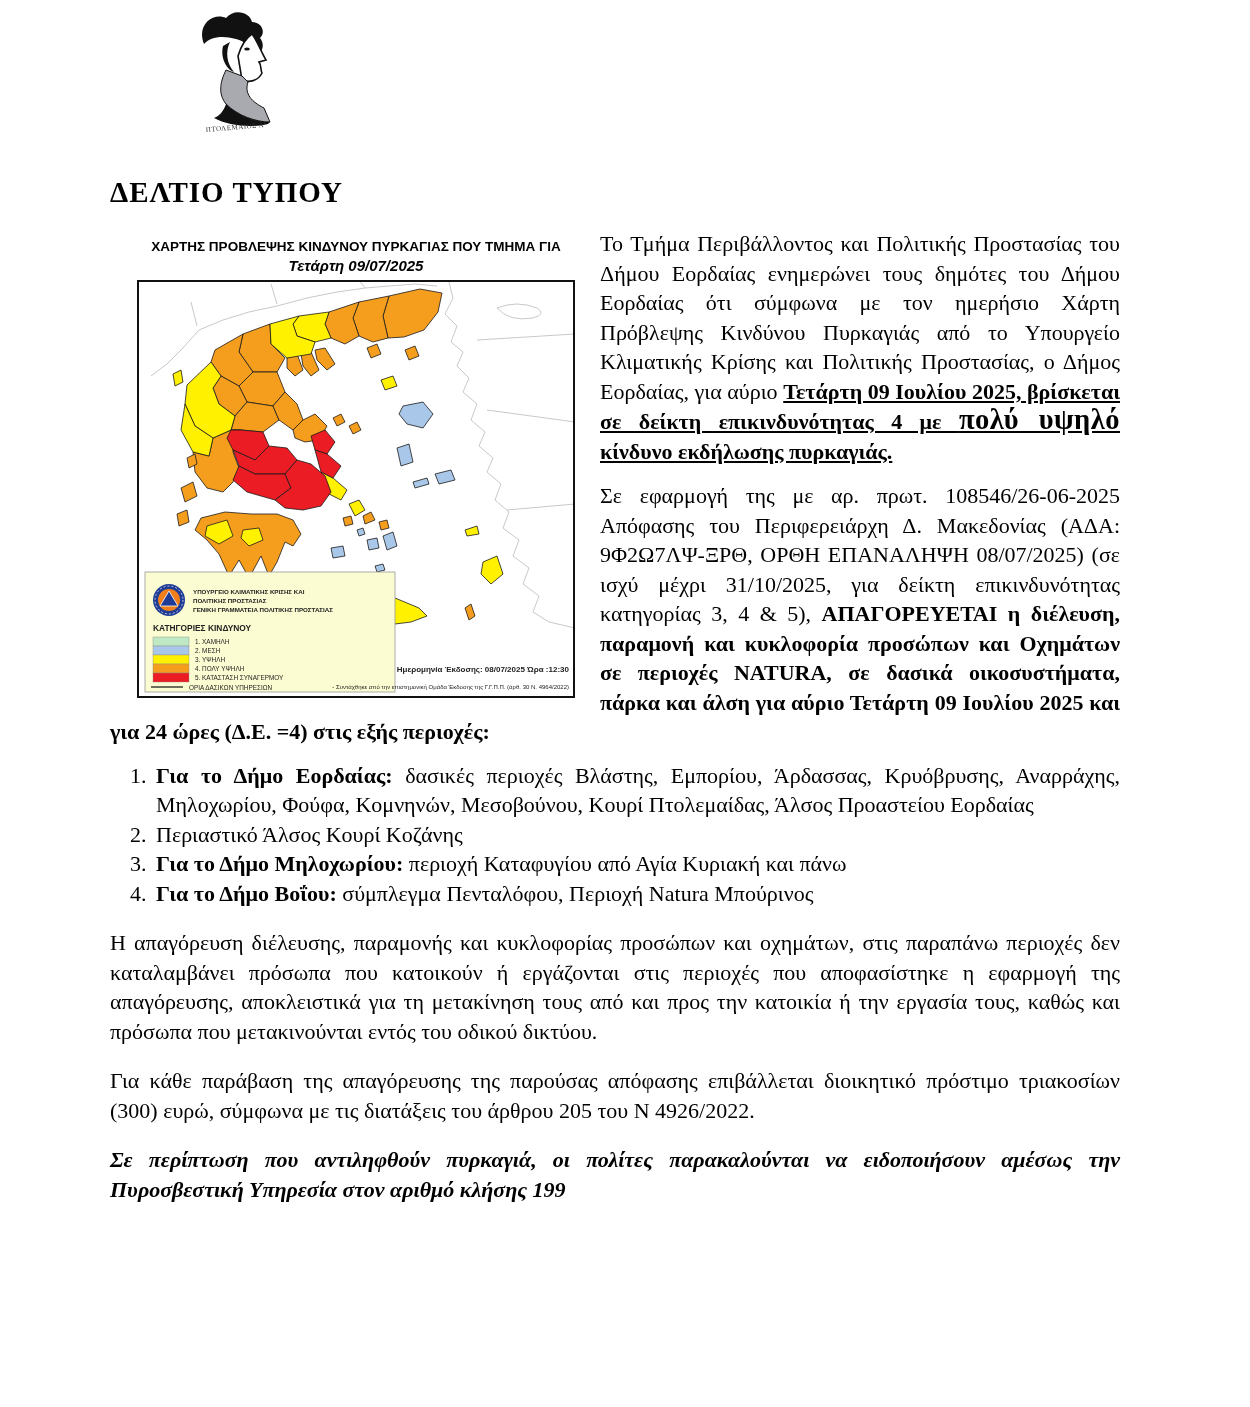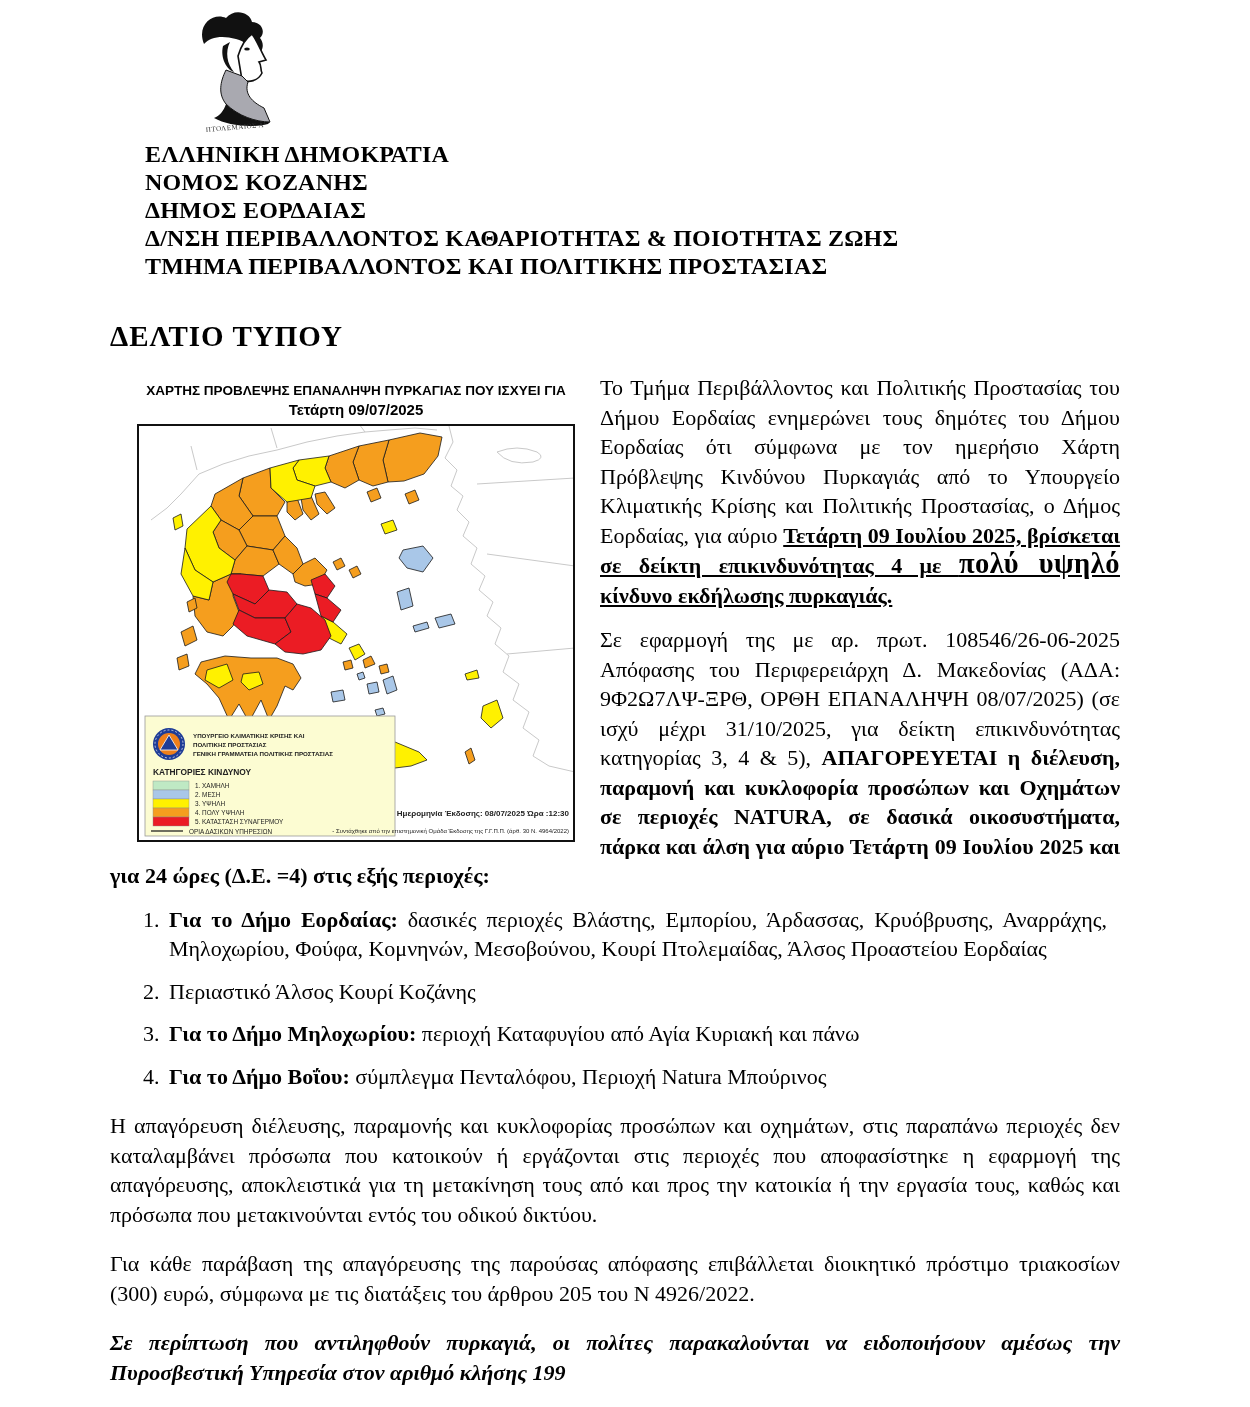"ΕΛΛΗΝΙΚΗ ΔΗΜΟΚΡΑΤΙΑ" div.header-block { html: <div> <div>ΕΛΛΗΝΙΚΗ ΔΗΜΟΚΡΑΤΙΑ</div> <div>ΝΟΜΟΣ ΚΟΖΑΝΗΣ</div> <div>ΔΗΜΟΣ ΕΟΡΔΑΙΑΣ</div> <div>Δ/ΝΣΗ ΠΕΡΙΒΑΛΛΟΝΤΟΣ ΚΑΘΑΡΙΟΤΗΤΑΣ &amp; ΠΟΙΟΤΗΤΑΣ ΖΩΗΣ</div> <div>ΤΜΗΜΑ ΠΕΡΙΒΑΛΛΟΝΤΟΣ ΚΑΙ ΠΟΛΙΤΙΚΗΣ ΠΡΟΣΤΑΣΙΑΣ</div> </div> -> none }
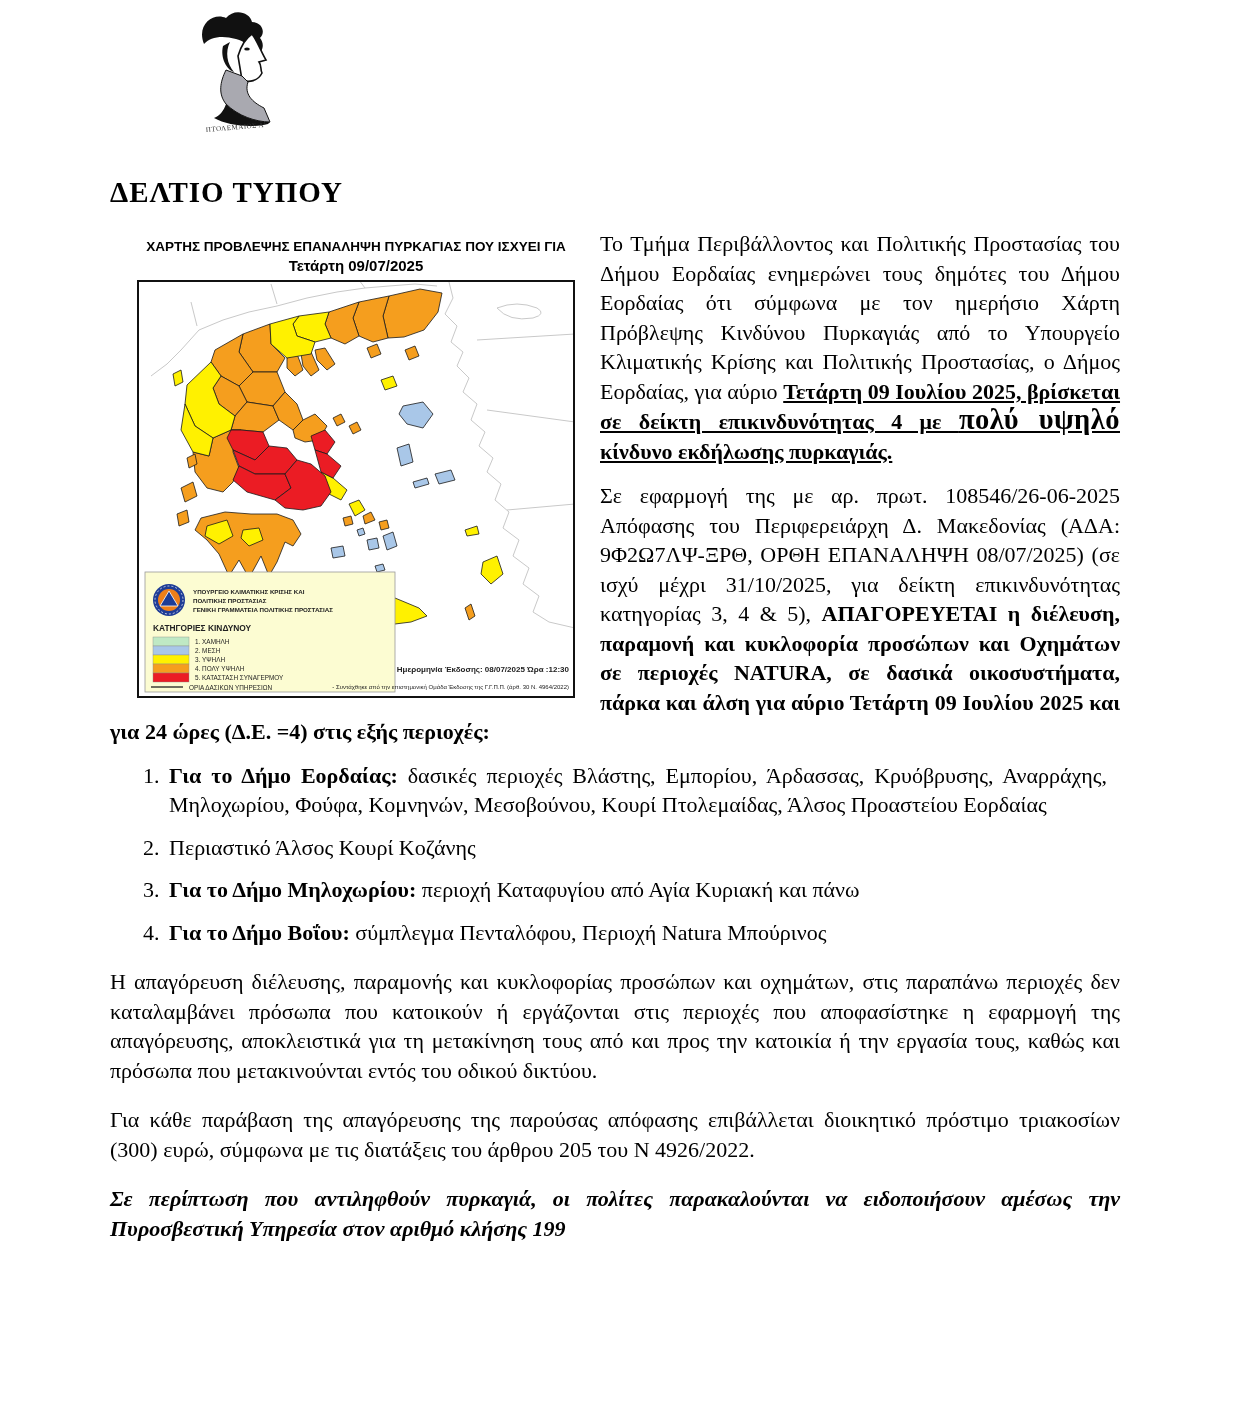"ΧΑΡΤΗΣ ΠΡΟΒΛΕΨΗΣ ΕΠΑΝΑΛΗΨΗ ΠΥΡΚΑΓΙΑΣ ΠΟΥ" div.l1 { text: ΕΠΑΝΑΛΗΨΗ ΠΥΡΚΑΓΙΑΣ ΠΟΥ ΙΣΧΥΕΙ -> ΚΙΝΔΥΝΟΥ ΠΥΡΚΑΓΙΑΣ ΠΟΥ ΤΜΗΜΑ }
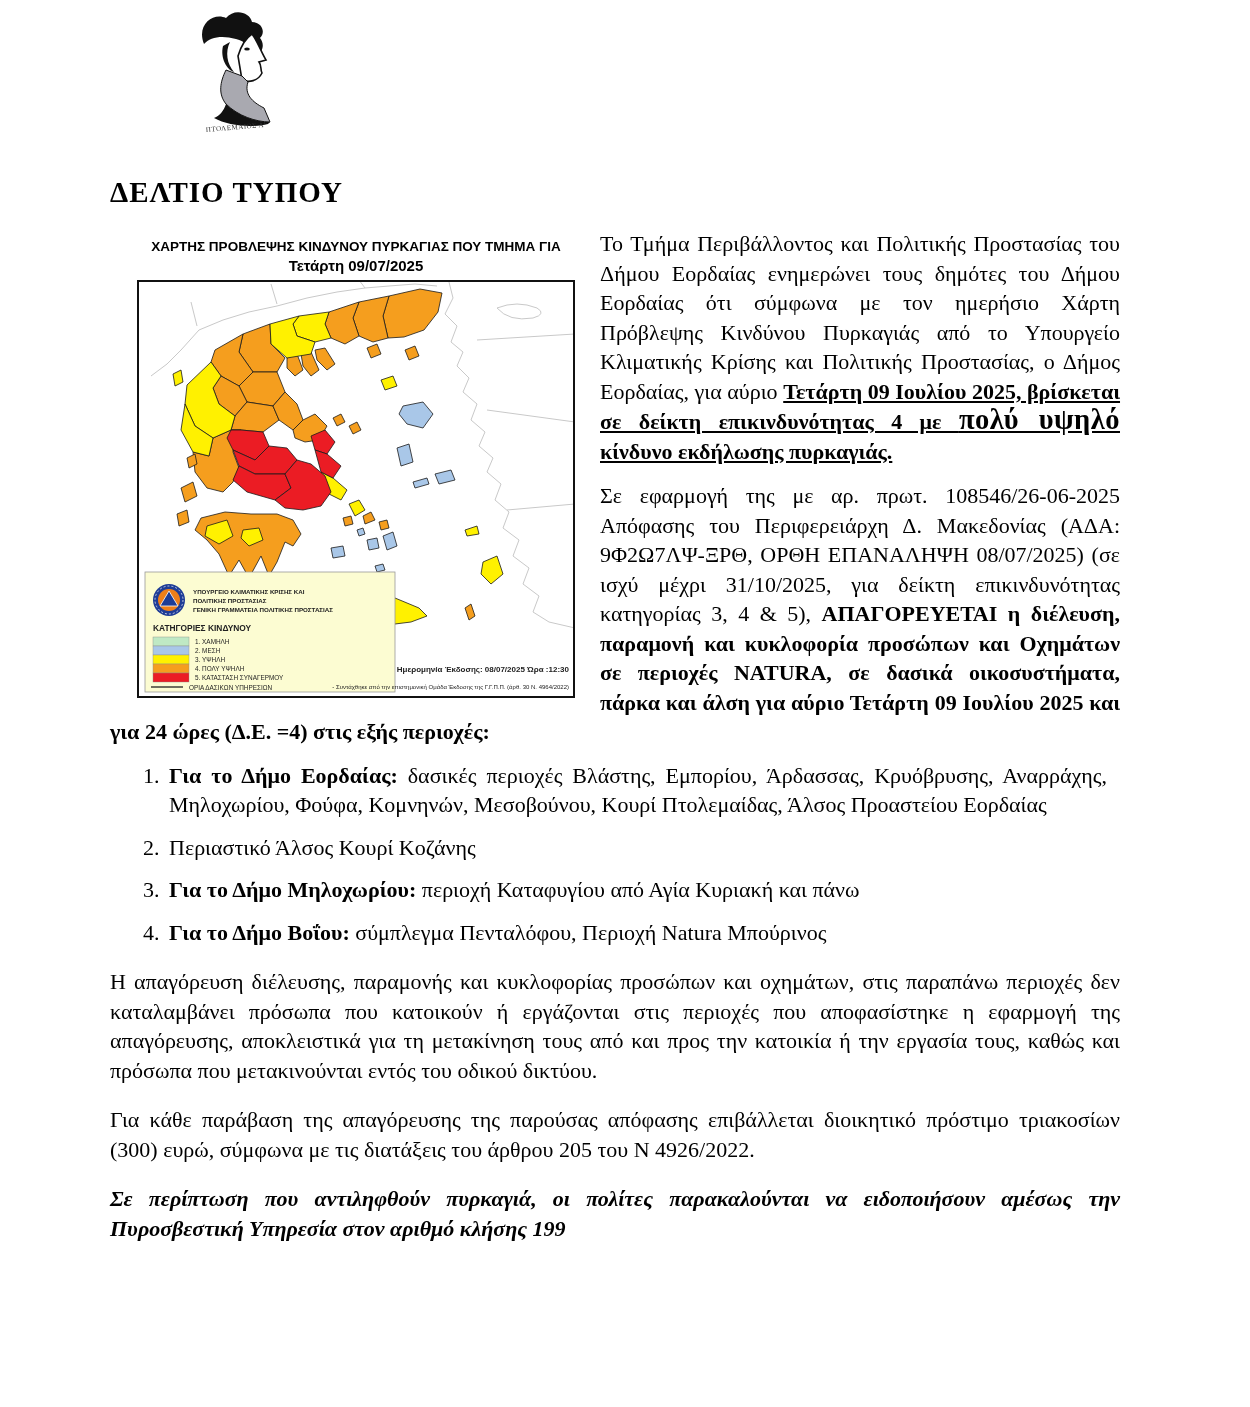"Τετάρτη 09/07/2025" .map-title .l2 { font-style: none -> italic }
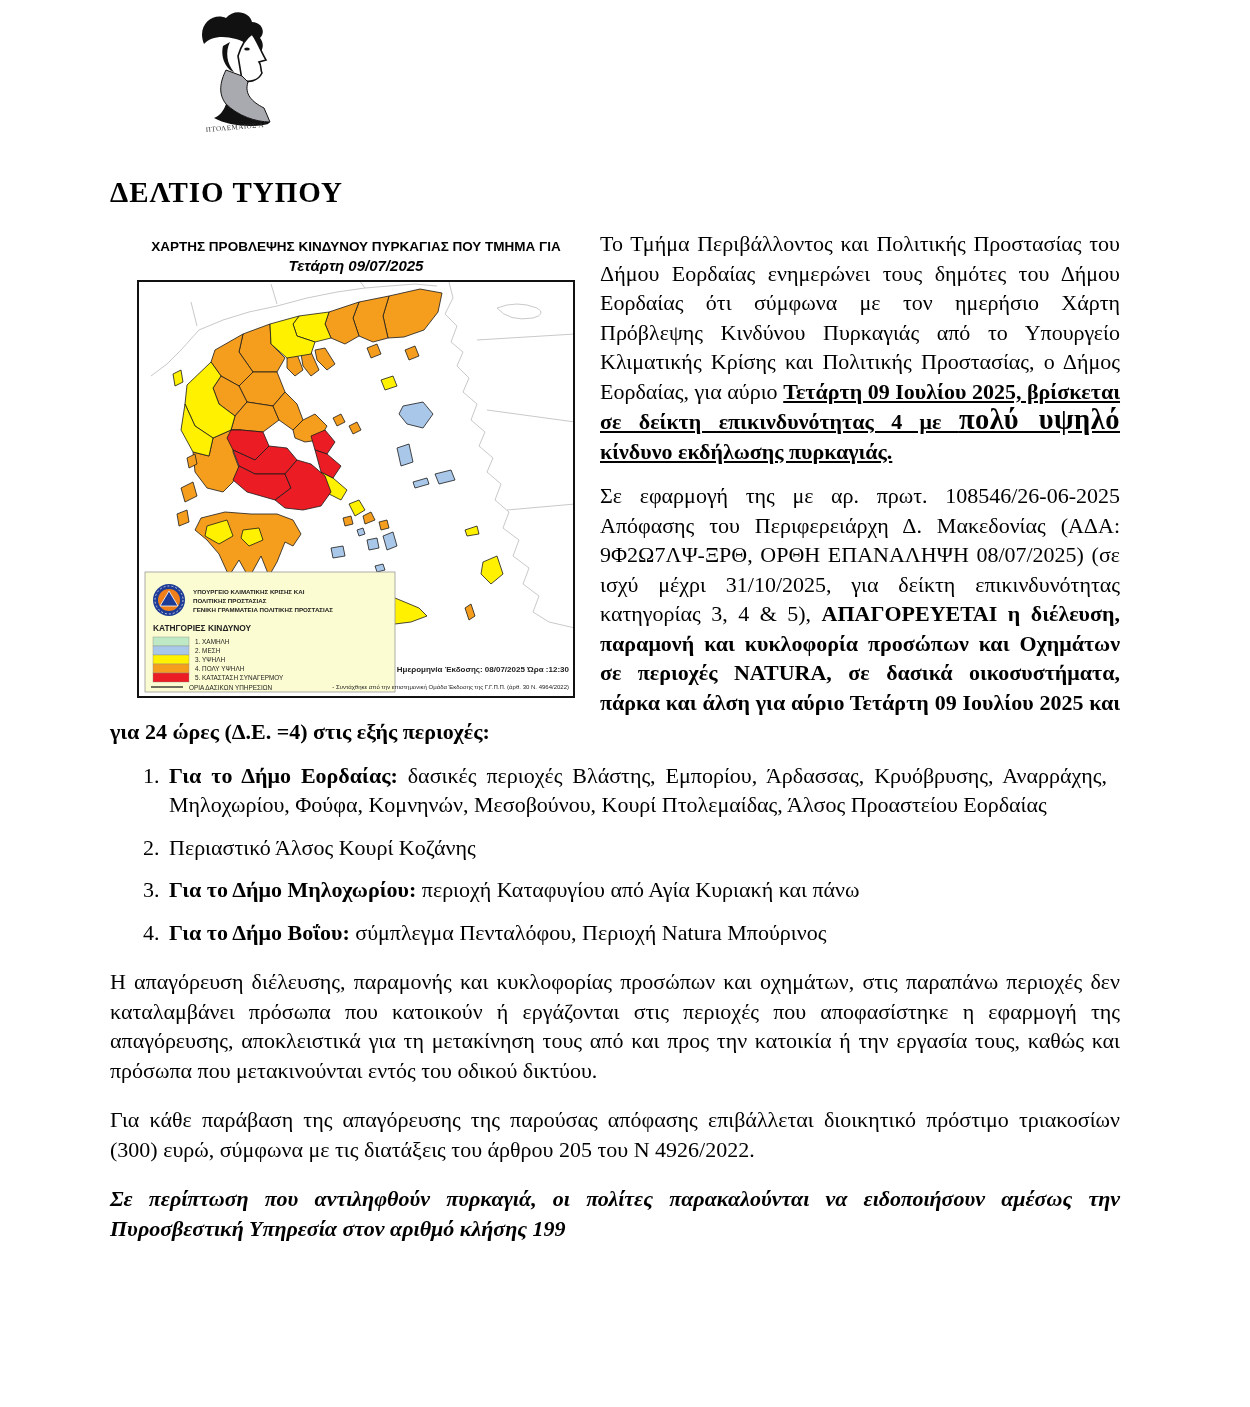"Για το Δήμο Εορδαίας: δασικές" ol.areas li { margin: 13px -> 0 }
